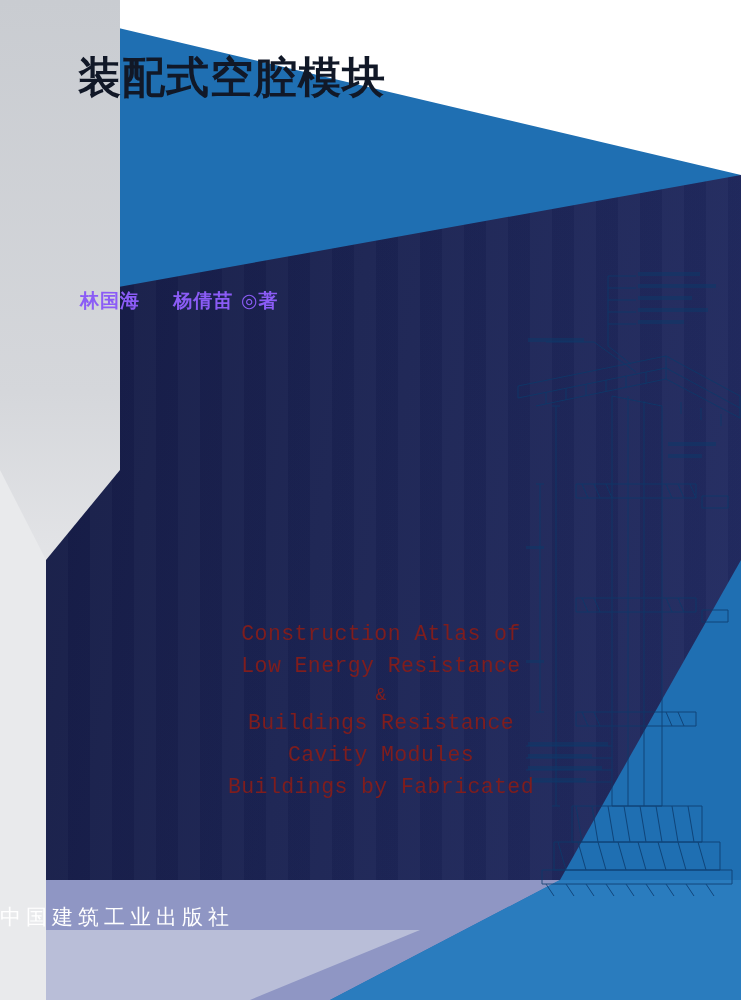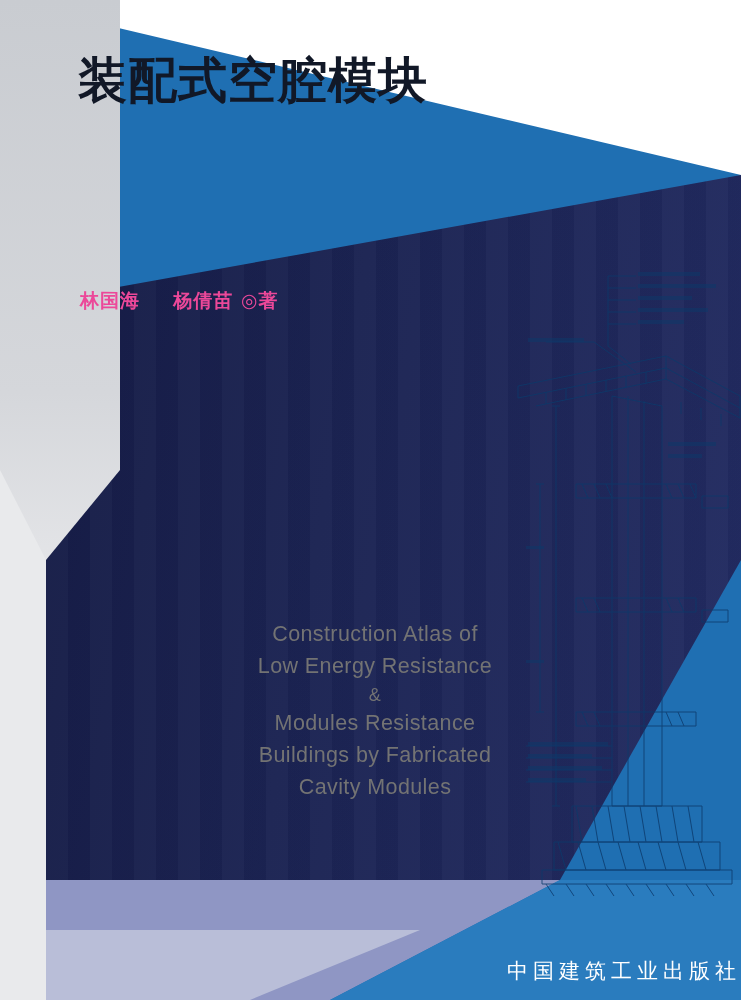"装配式空腔模块" .title-line { font-size: 49px -> 43px }
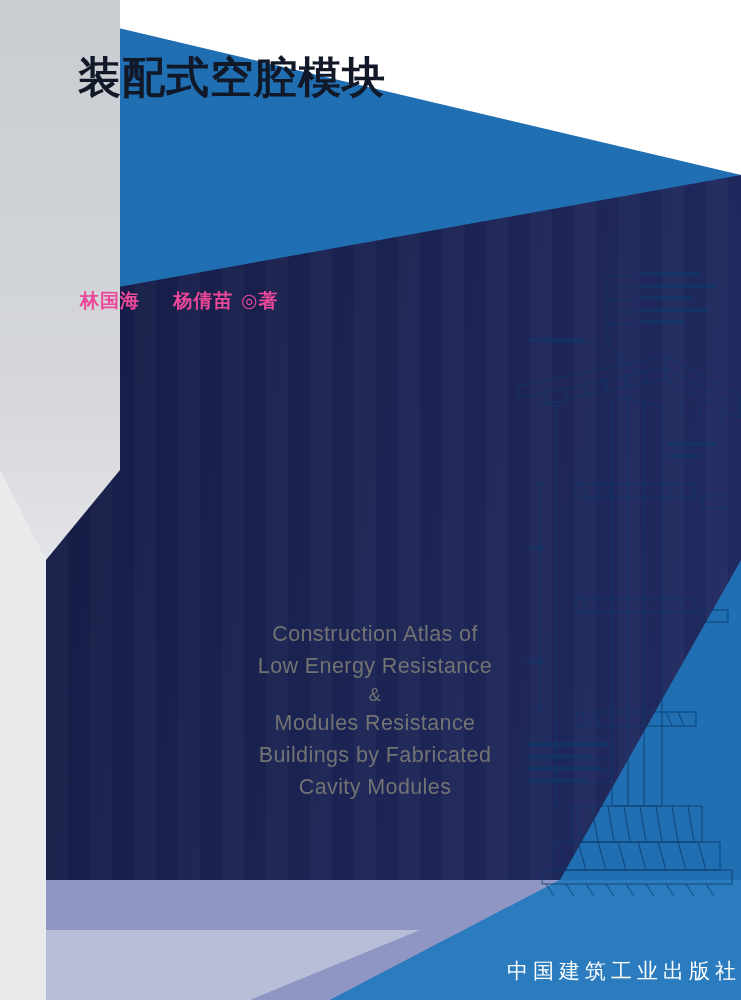"林国海 杨倩苗 ◎著" .authors { color: #ec4899 -> #8b5cf6 }
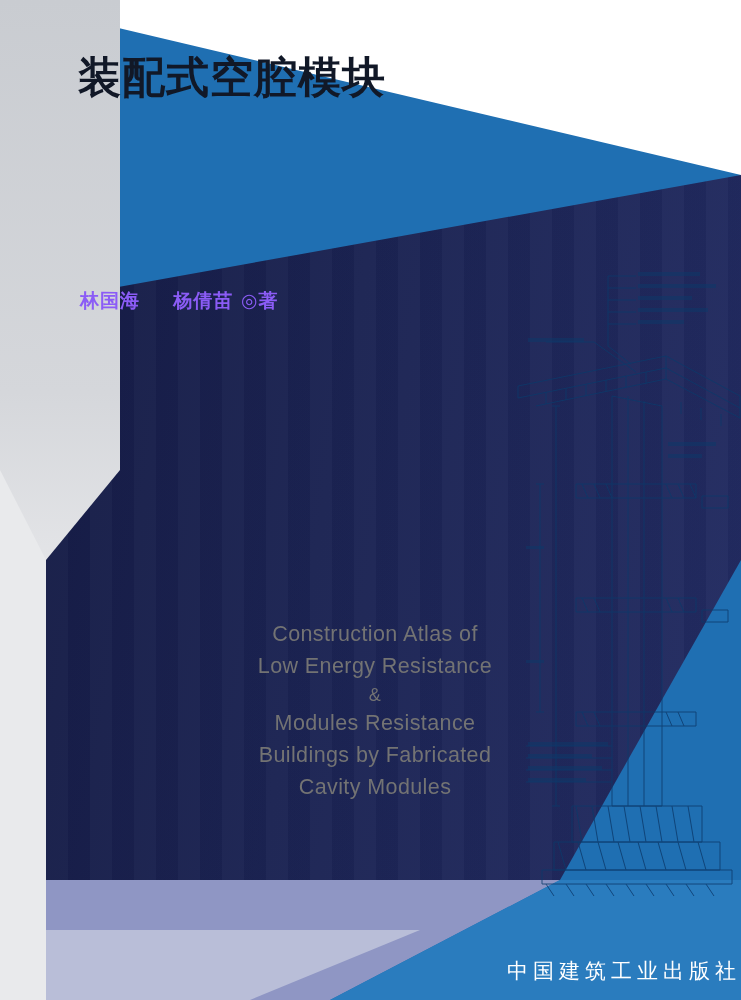"Construction Atlas of" .en-title { color: #737373 -> #7f1d1d; font-family: Liberation Sans, sans-serif -> Liberation Mono, monospace; left: 215px -> 221px }
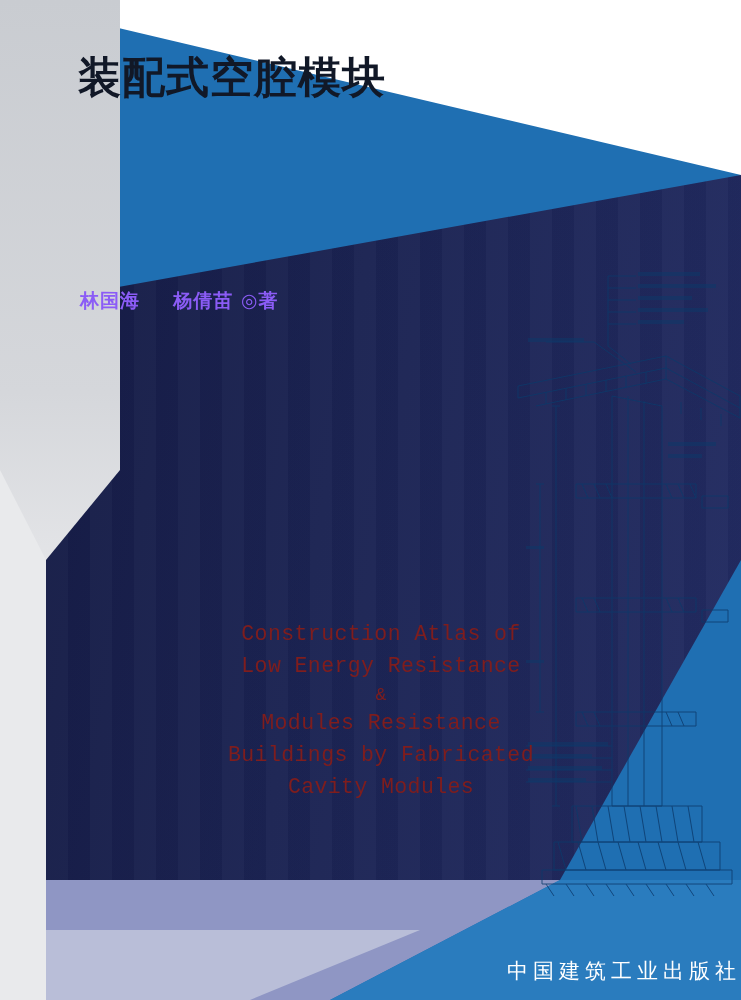"Modules Resistance" div { text: Modules -> Buildings }
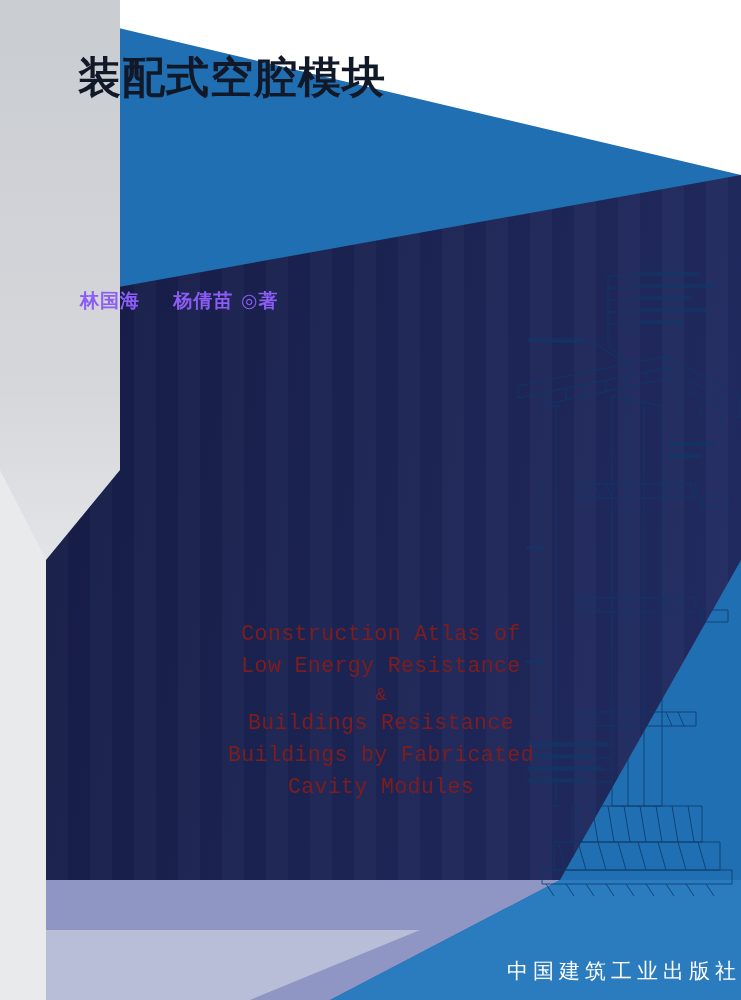"Buildings by Fabricated" div { order: before "Cavity Modules" -> after "Cavity Modules" }
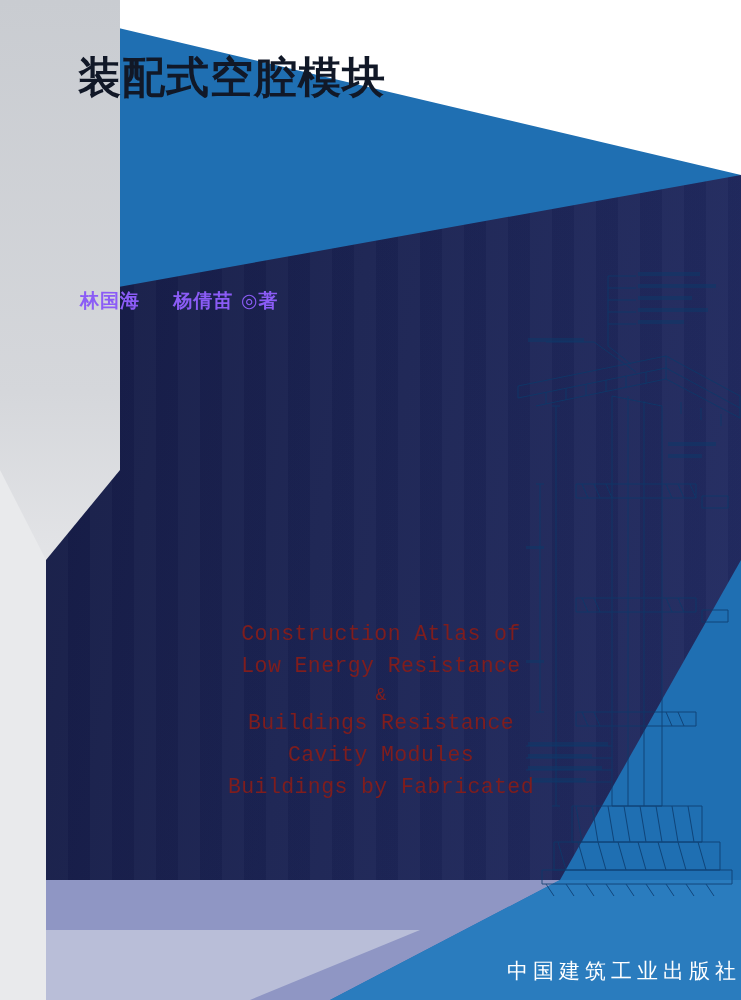"中国建筑工业出版社" .publisher { text-align: right -> left; top: 957px -> 903px }
